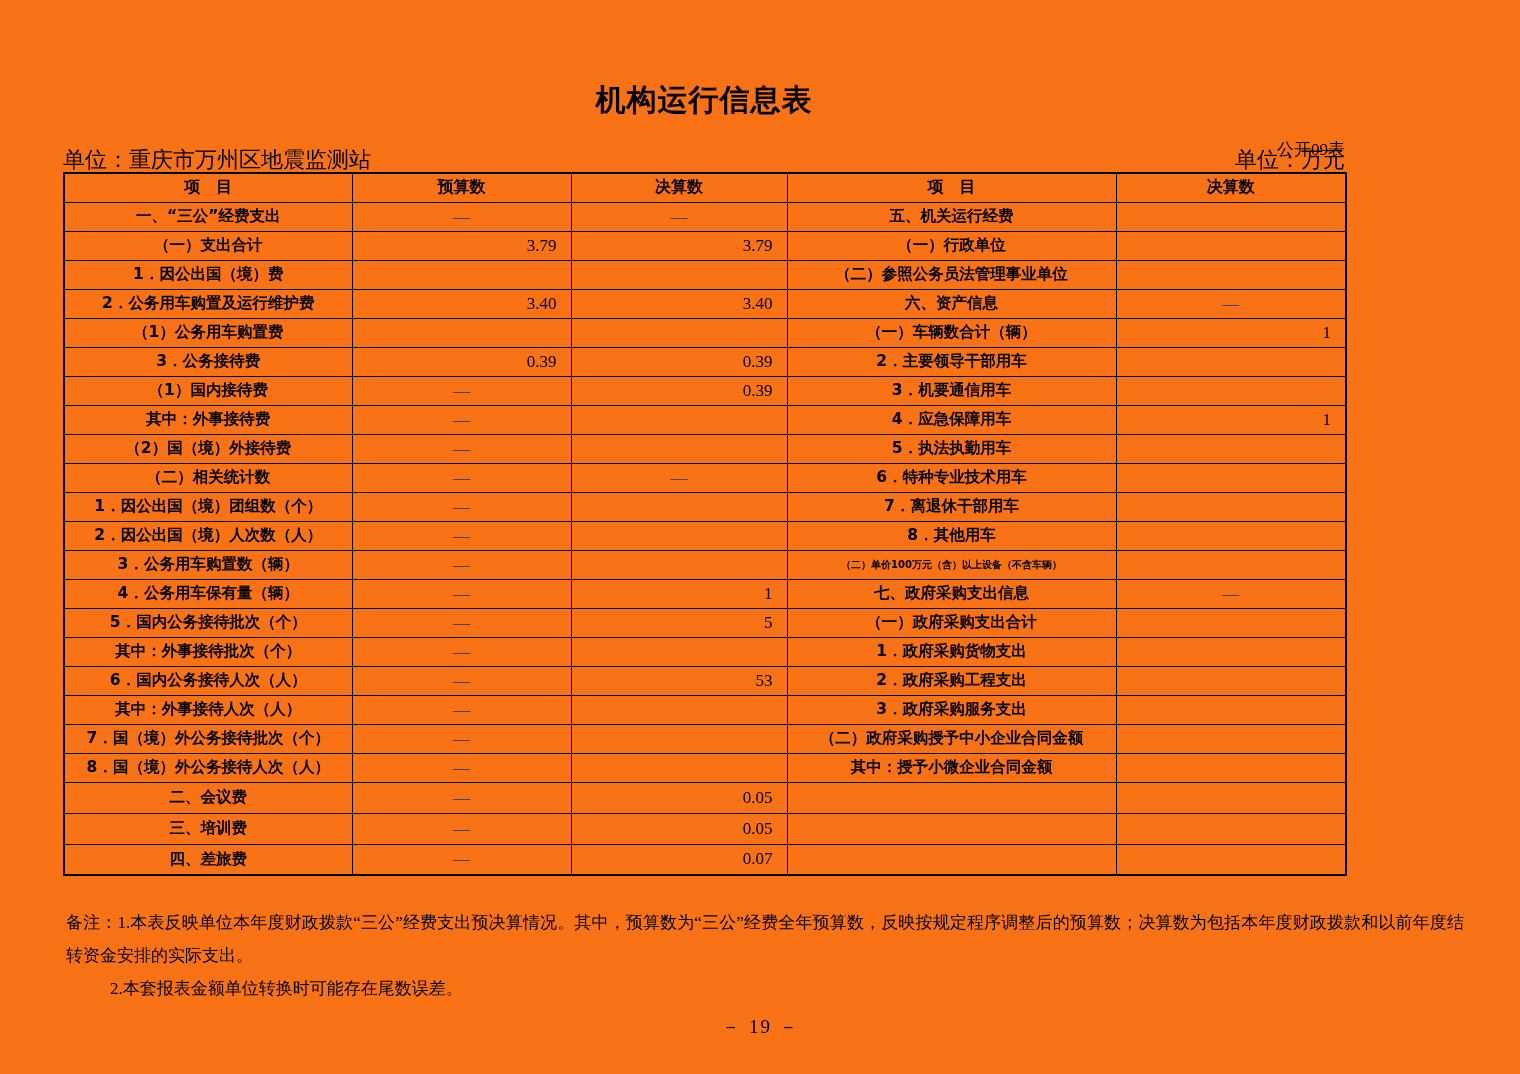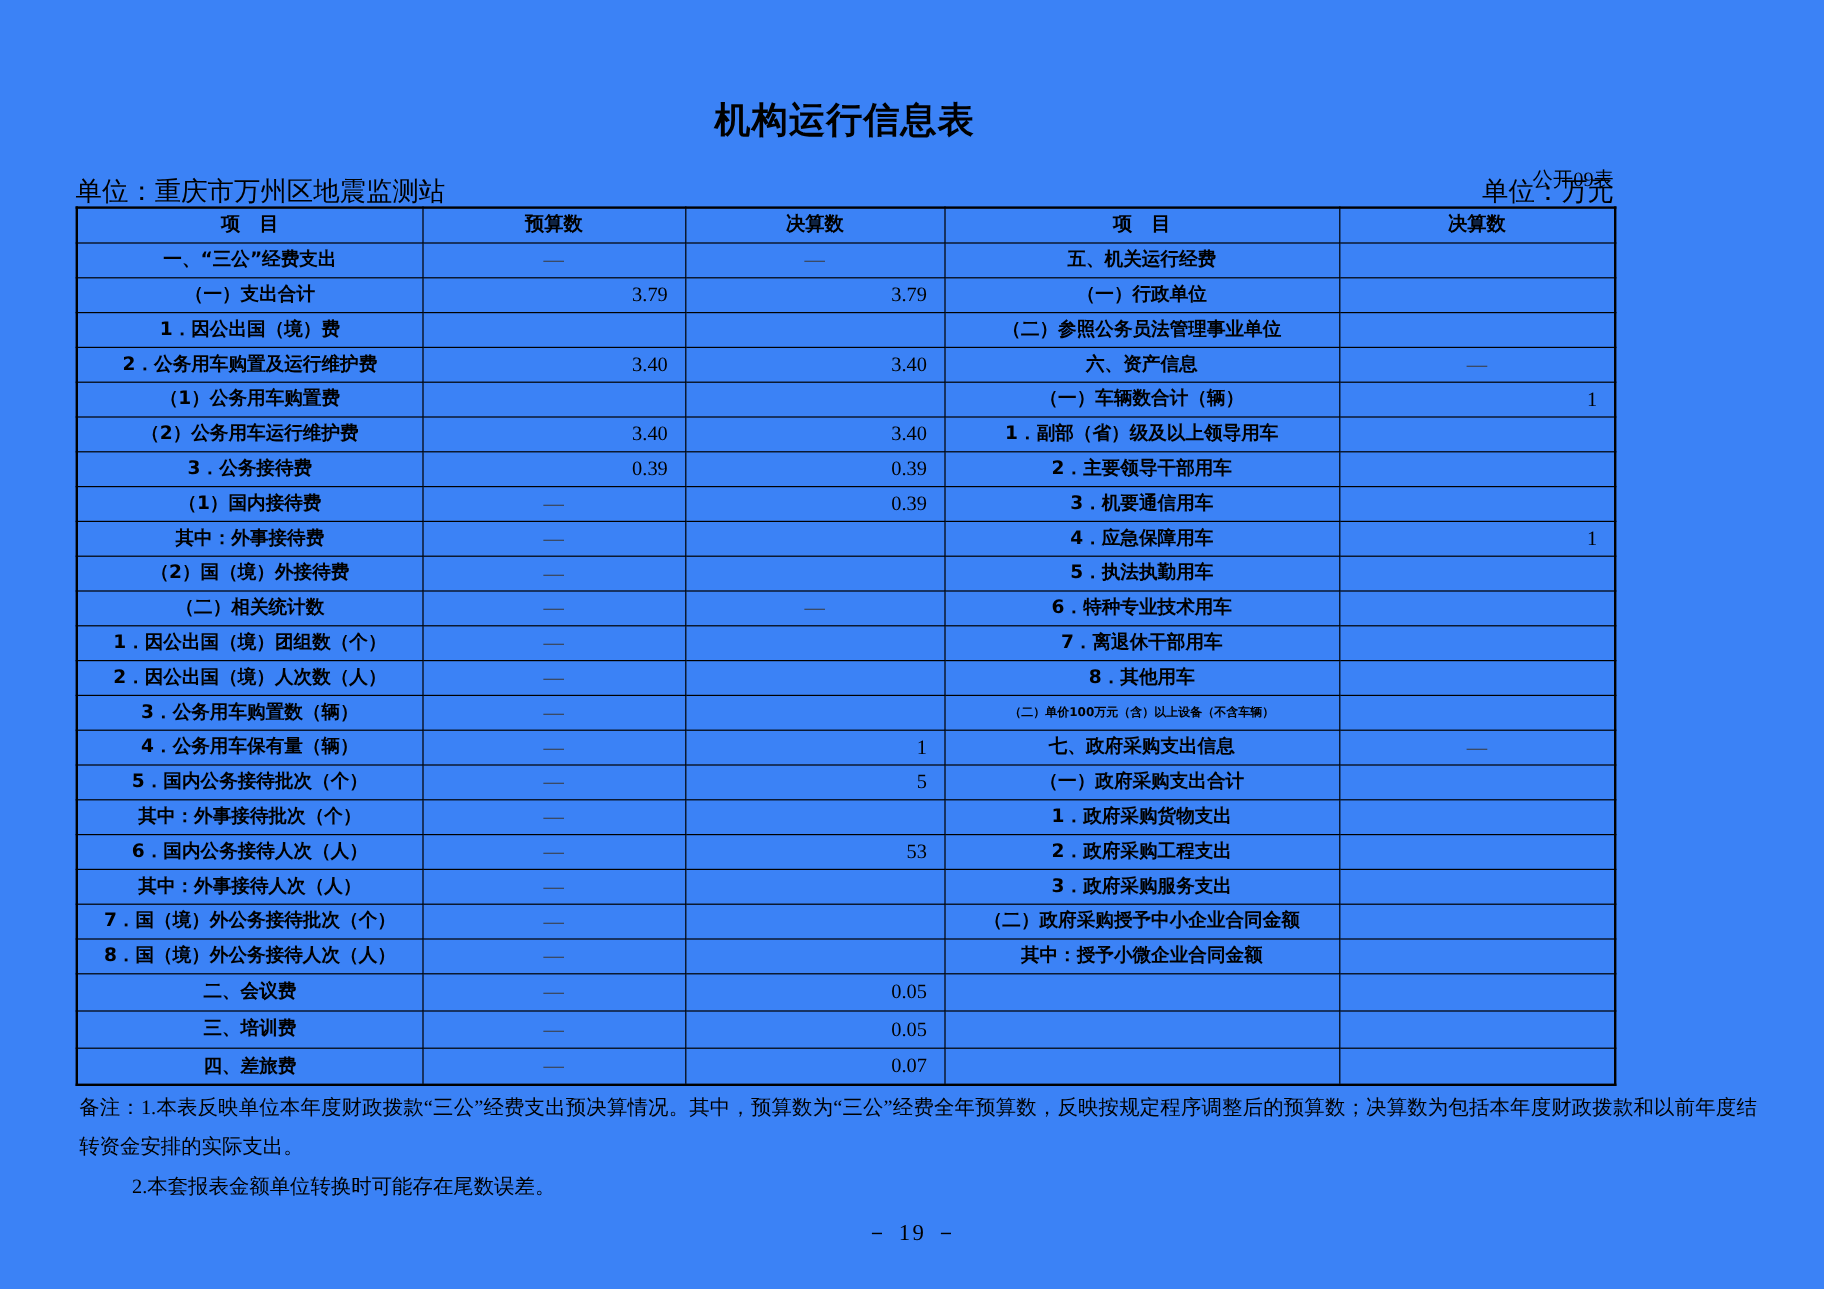"机构运行信息表" .page { background: #3b82f6 -> #f97316 }
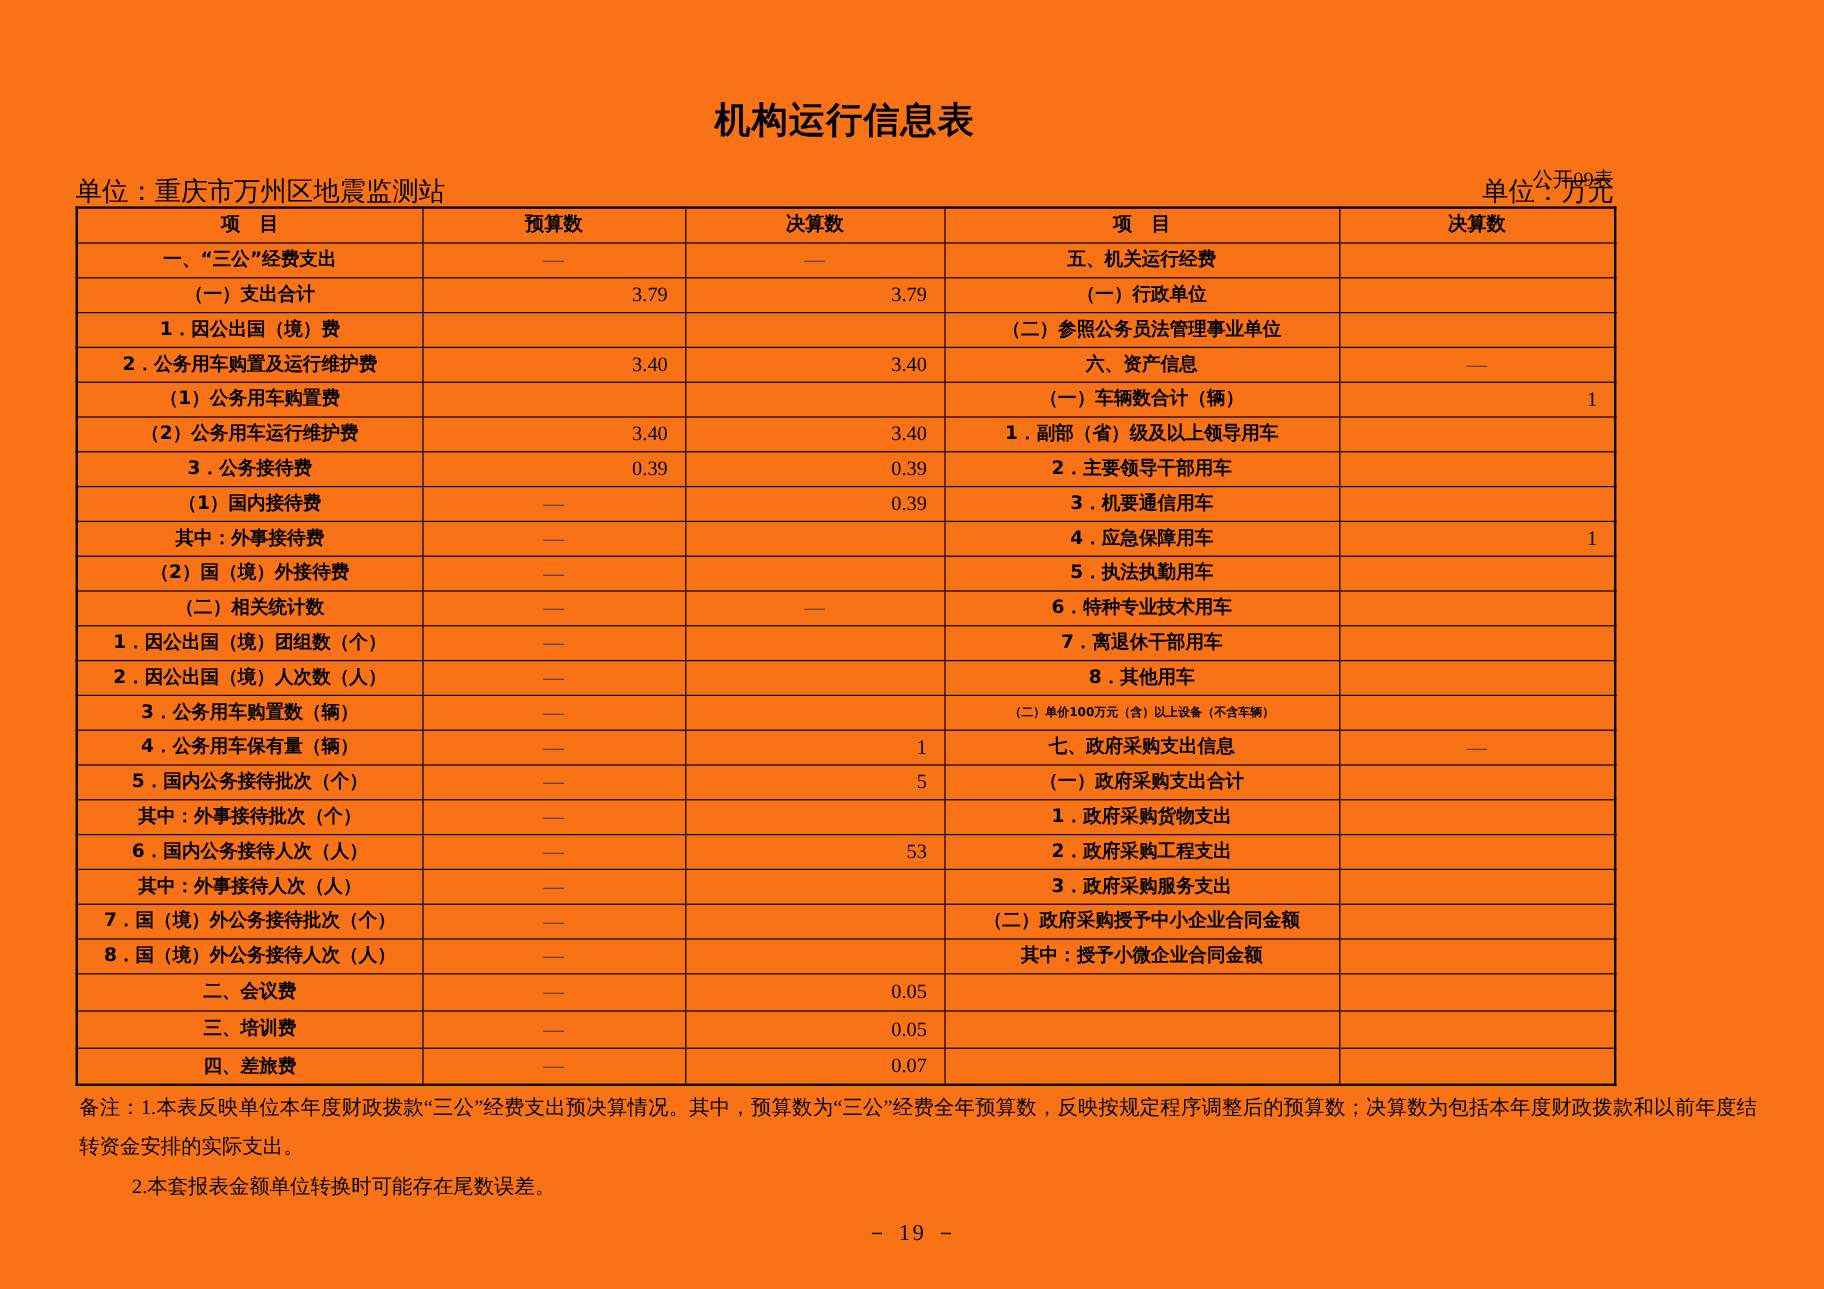"（2）公务用车运行维护费" tr { html: <tr> <td>（2）公务用车运行维护费</td> <td>3.40</td> <td>3.40</td> <td>1．副部（省）级及以上领导用车</td> <td></td> </tr> -> none }
